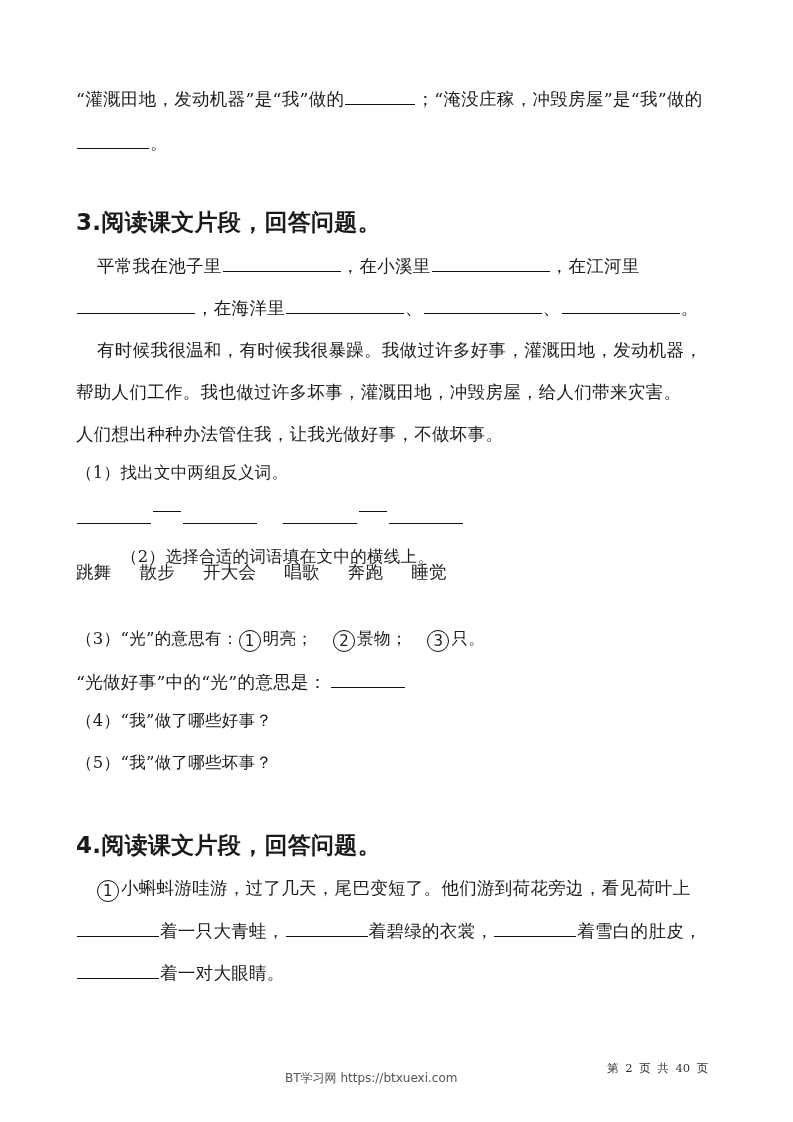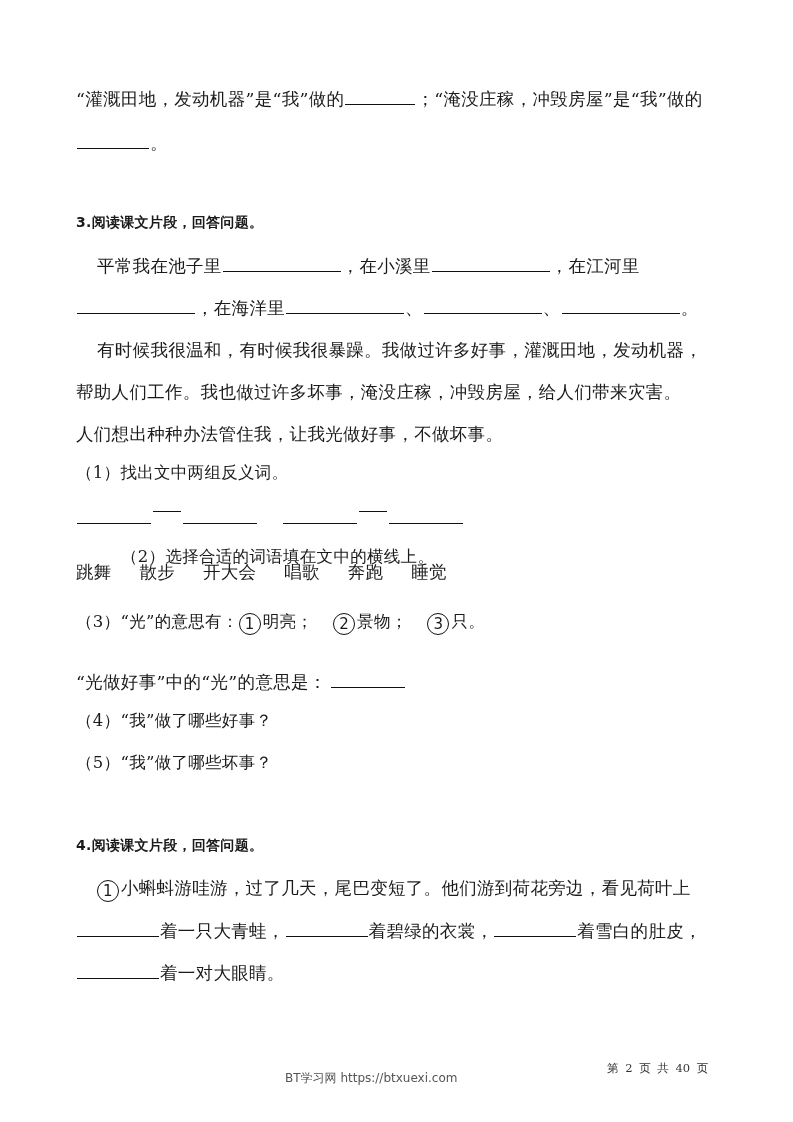"3.阅读课文片段，回答问题。" .heading { font-size: 14px -> 23px }
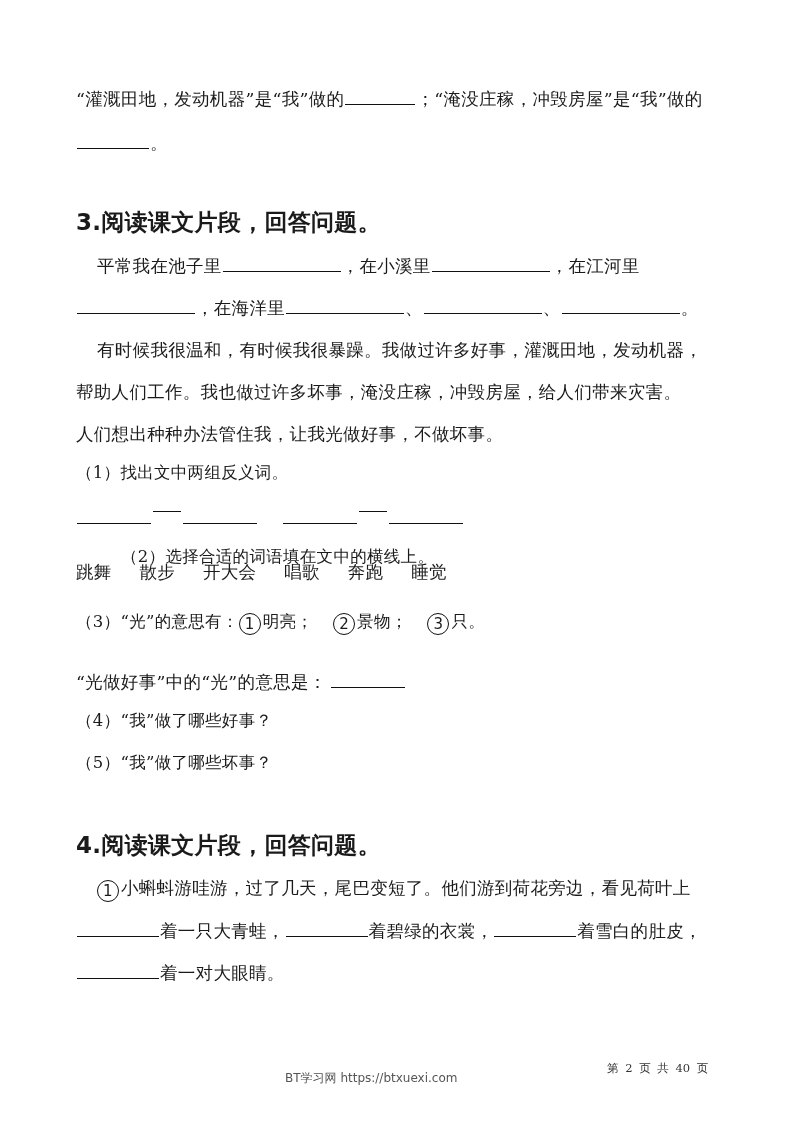"帮助人们工作。我也做过许多坏事，淹没庄稼，冲毁房屋，给人们带来灾害。" div.line { text: 淹没庄稼 -> 灌溉田地 }
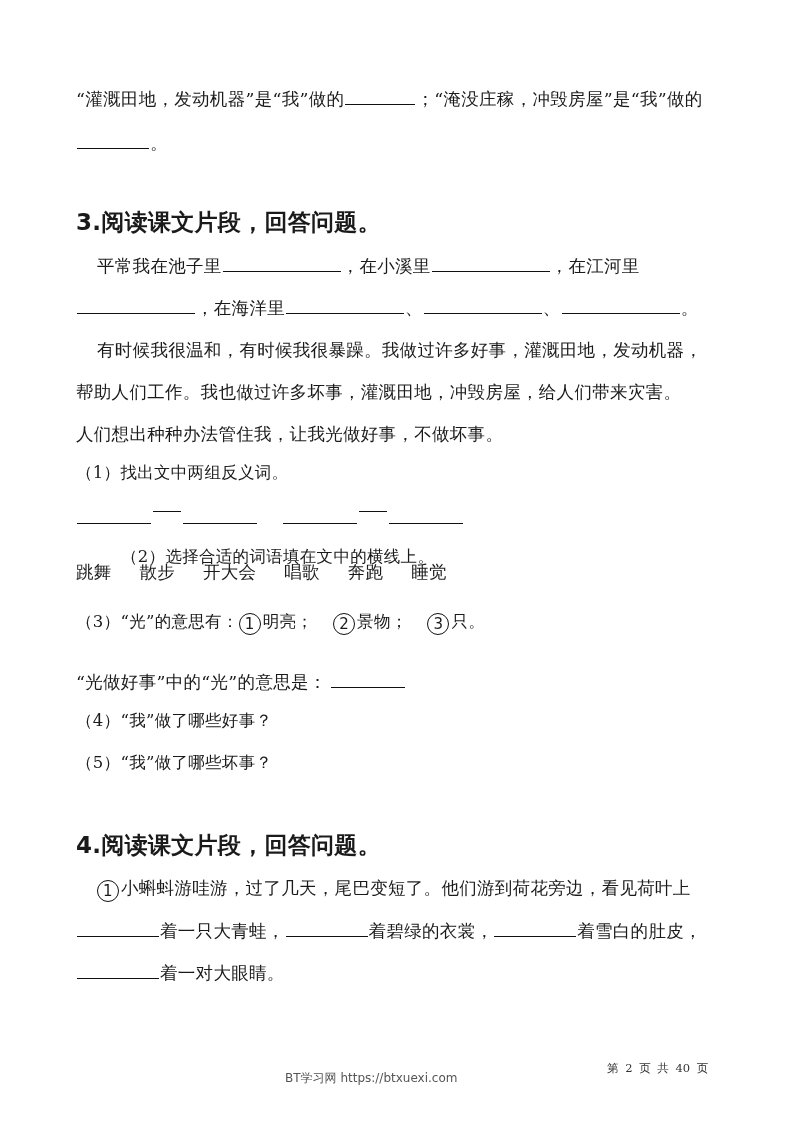"（3）“光”的意思有： 1 明亮； 2 景物；" div.line { top: 610px -> 627px }
